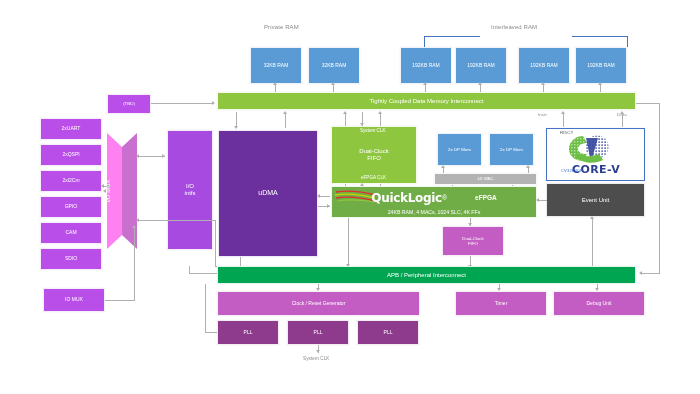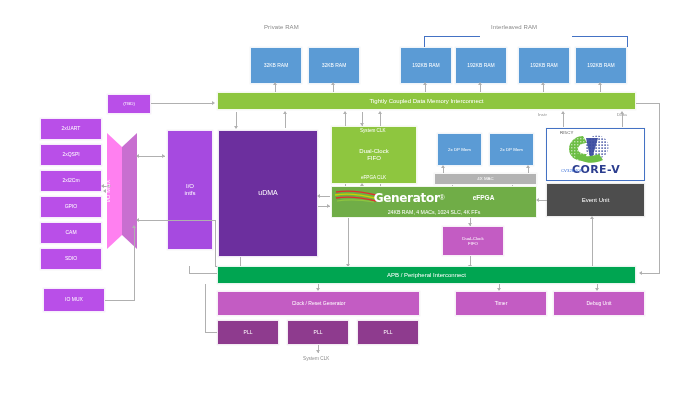"Generator" span.ql-name { text: Generator -> QuickLogic }
